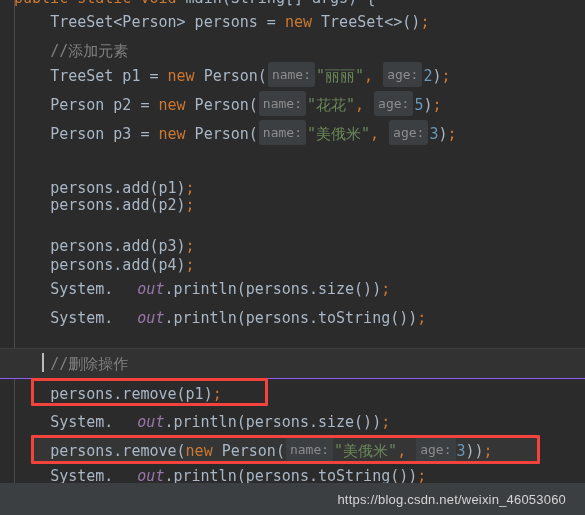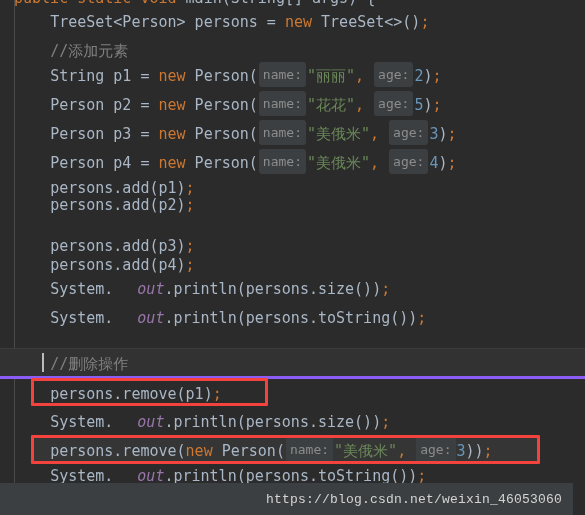"String p1 =" span.plain { text: String -> TreeSet }
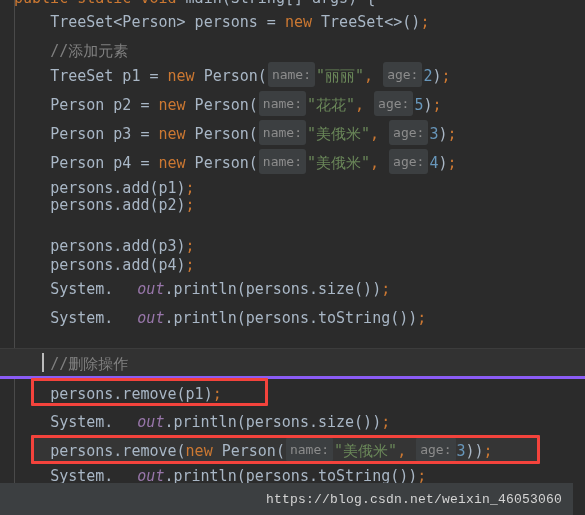"Person p4 = new Person(" div.code-line { html: <div><span> </span><span>Person p4 = </span><span>new</span><span> Person(</span><span>name:</span><span>"美俄米"</span><span>,</span><span> </span><span>age:</span><span>4</span><span>)</span><span>;</span></div> -> none }
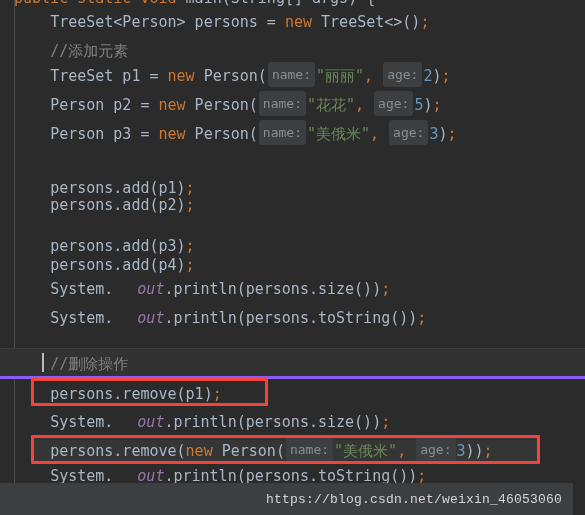"//删除操作" .caret-row { border-bottom: 3px solid #8b5cf6 -> 1px solid #8b5cf6 }
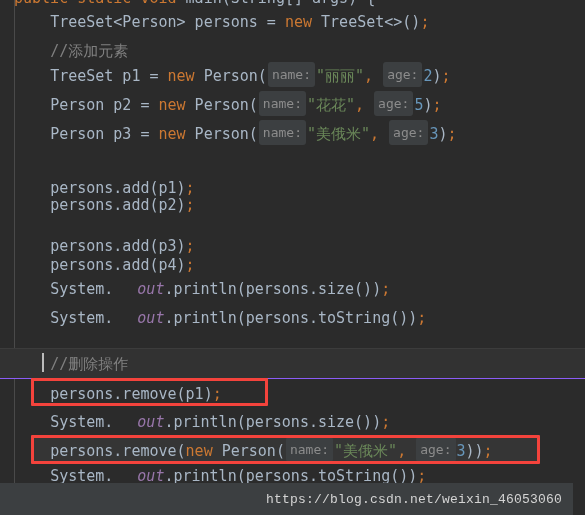"https://blog.csdn.net/weixin_46053060" #watermark-bar { font-family: Liberation Mono, monospace -> Liberation Sans, sans-serif; padding-right: 11px -> 19px; right: 12px -> 0 }
